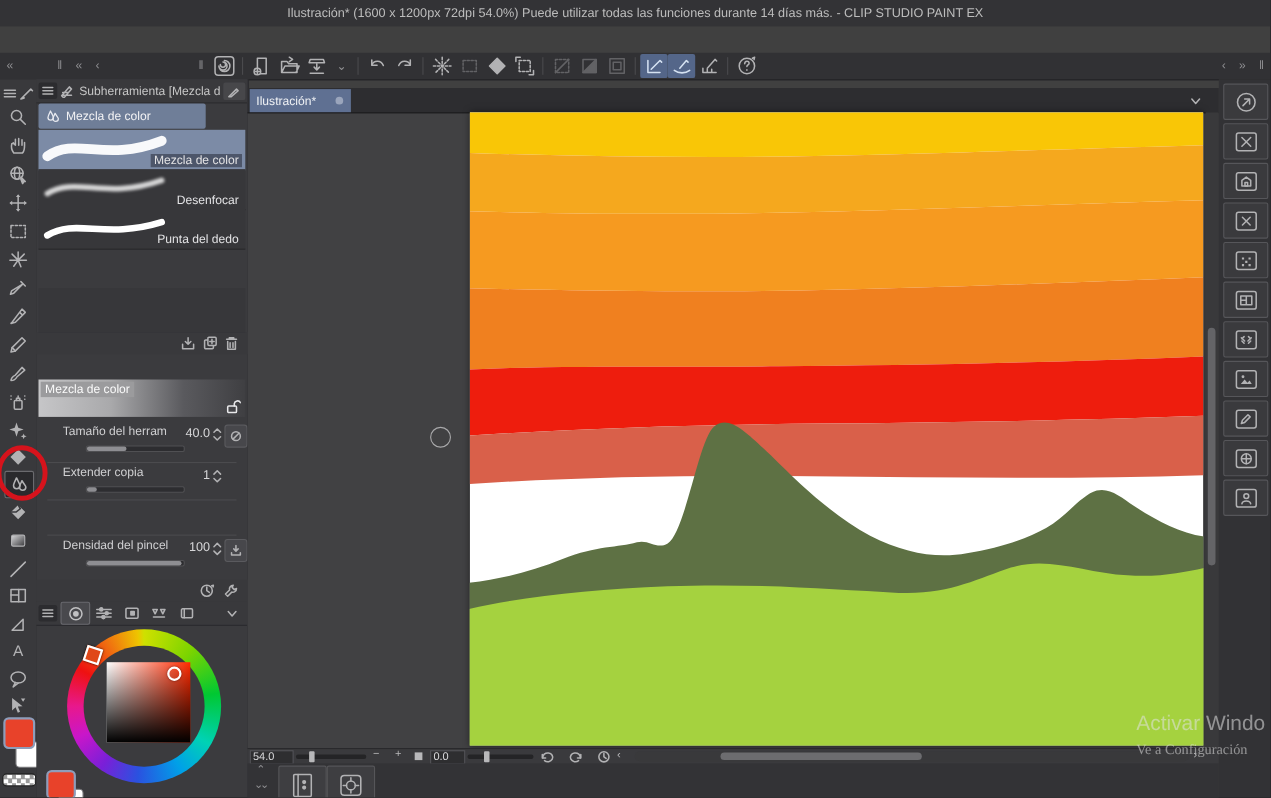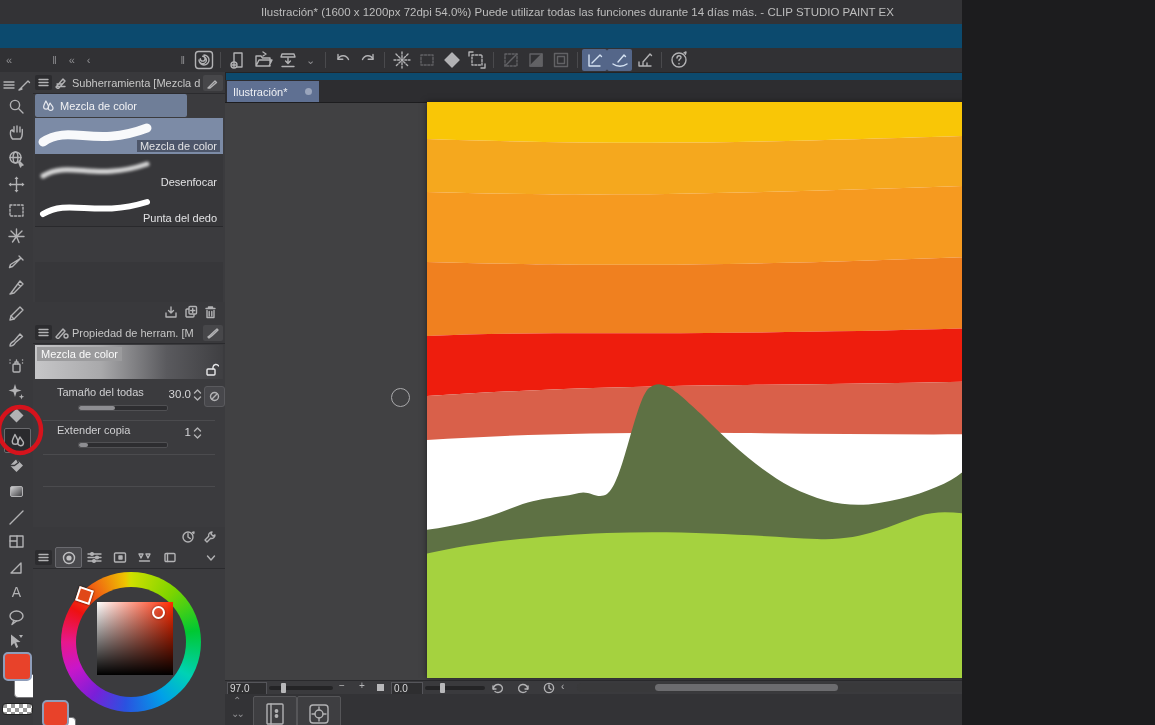"Ilustración* (1600 x 1200px 72dpi" #app { background: #0c4a6e -> #404040; width: 962px -> 1155px }
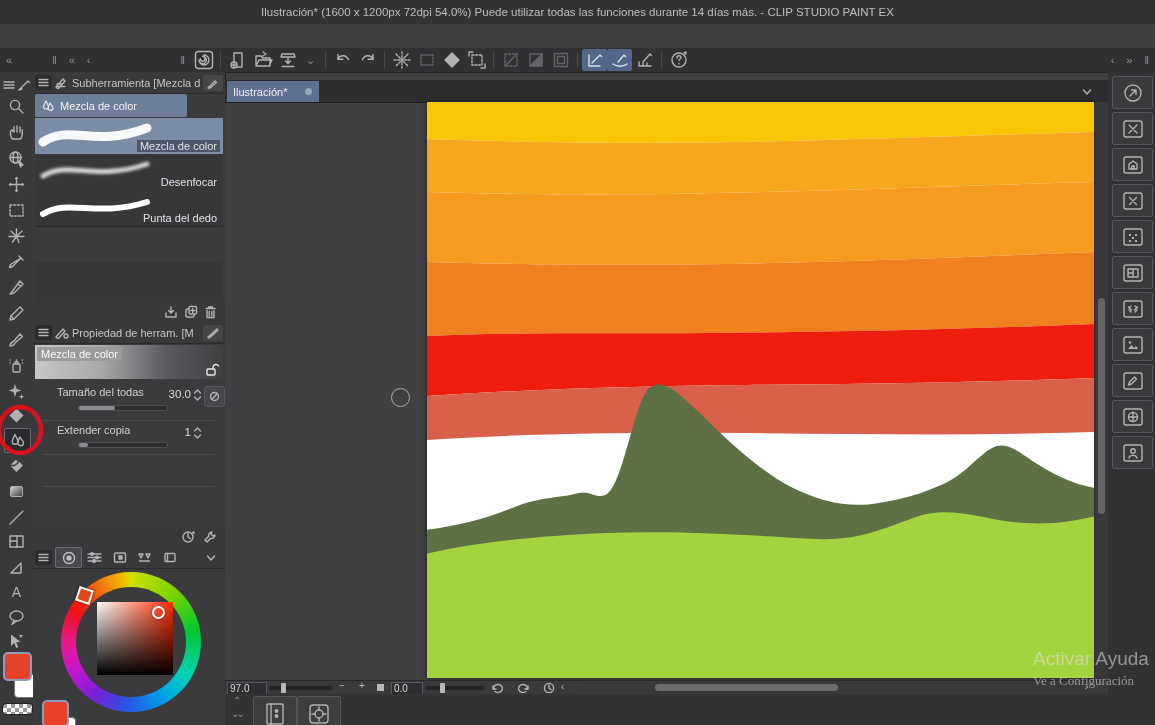"Propiedad de herram. [M" div.phead { html: <div> <div> <svg> <path></path> </svg> </div> <svg> <path></path> <circle></circle> </svg> <span>Propiedad de herram. [M</span> <div> <svg> <path></path> </svg> </div> </div> -> none }
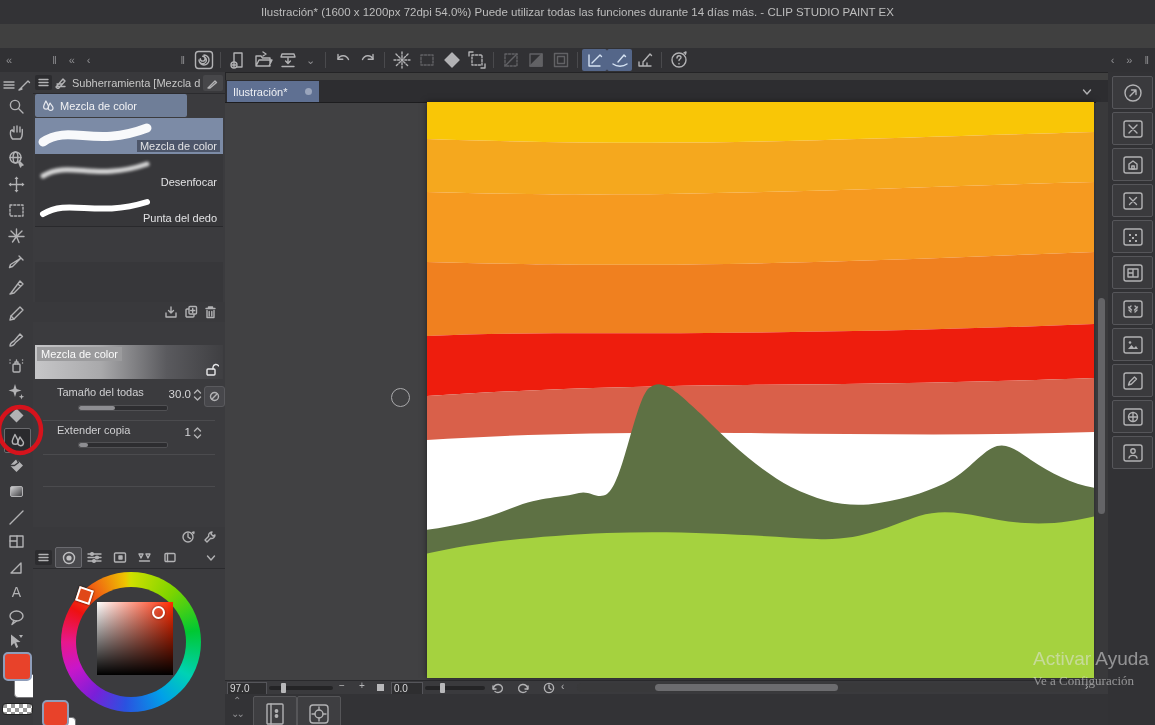"Tamaño del todas" span.fieldlabel { text: todas -> herram }
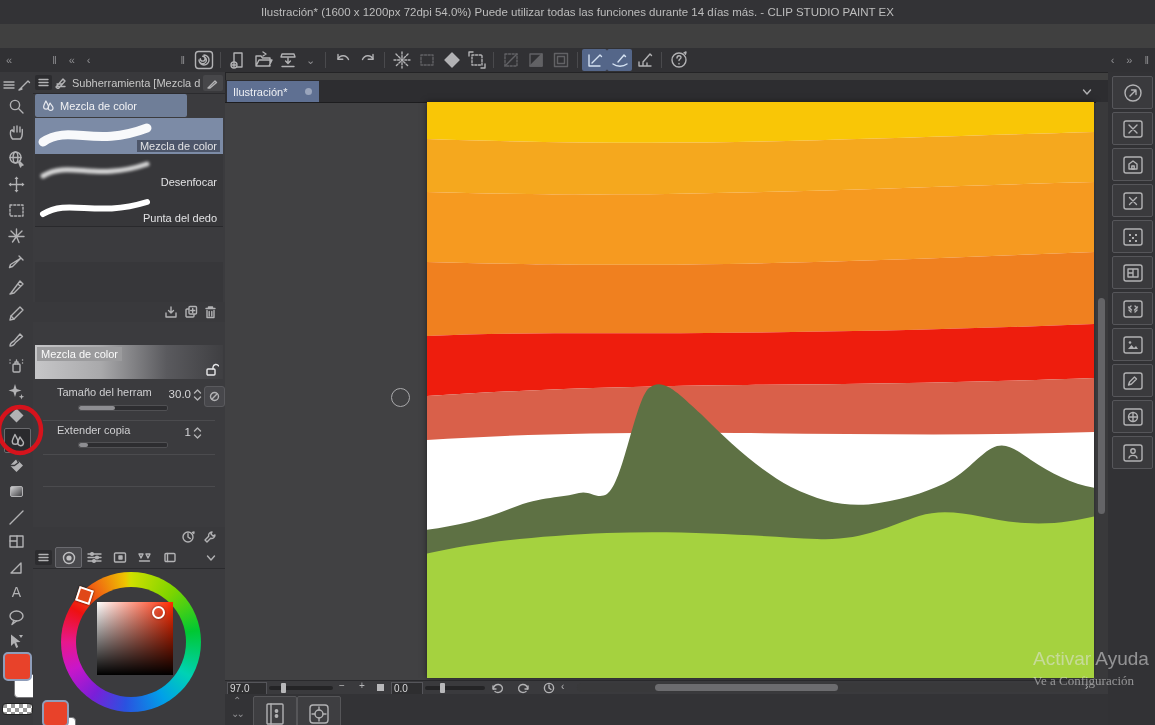"30.0" span.valtxt { text: 30.0 -> 40.0 }
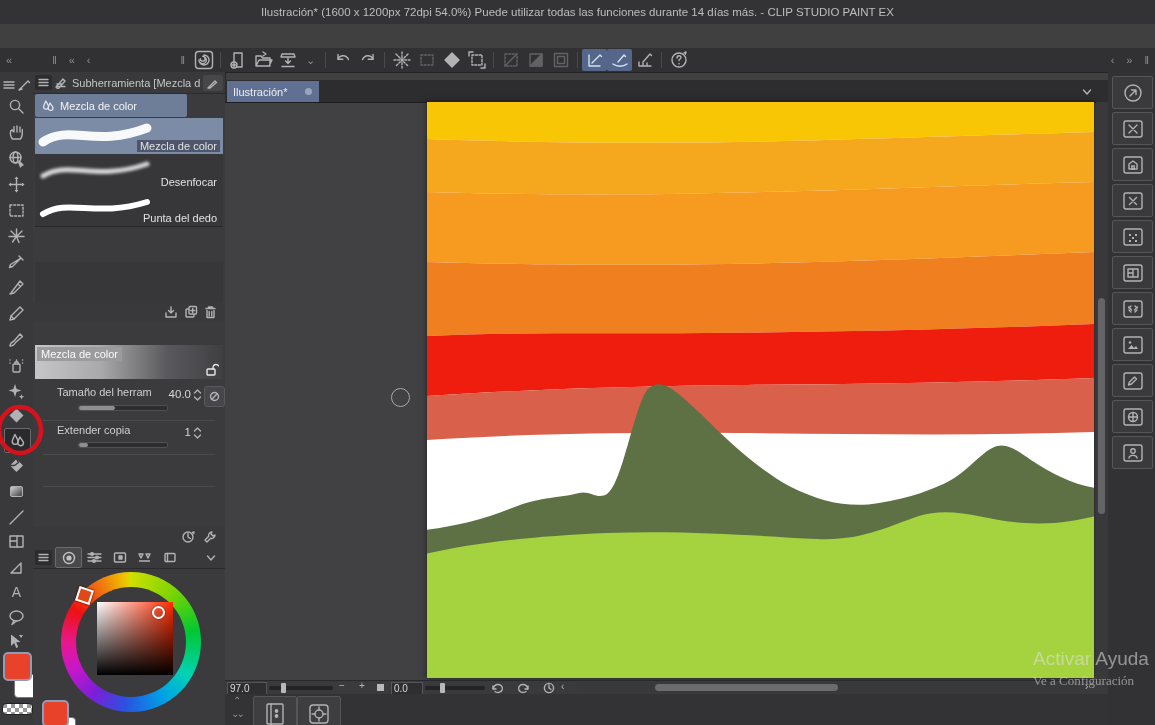"Densidad del pincel" div.abs { html: none -> <div> <span>Densidad del pincel</span> <div> <div></div> </div> <span>100</span> <svg> <path></path> </svg> <div> <svg> <path></path> <path></path> </svg> </div> </div> }
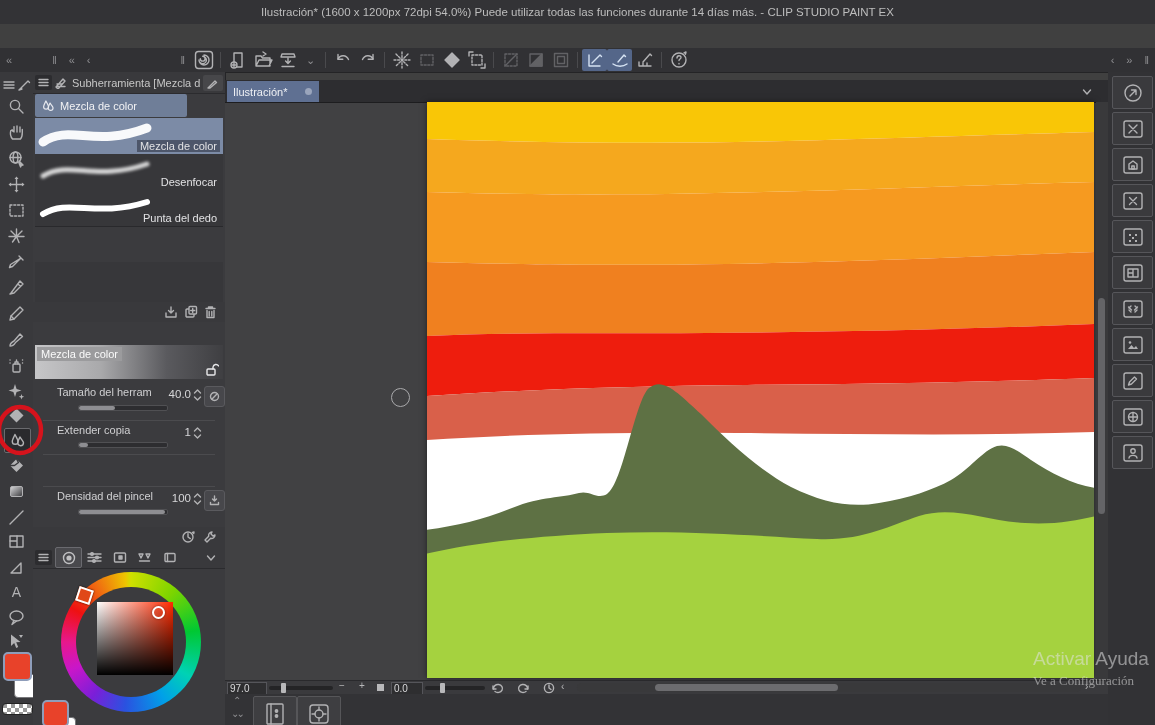"Activar Ayuda" div.w1 { text: Ayuda -> Windo }
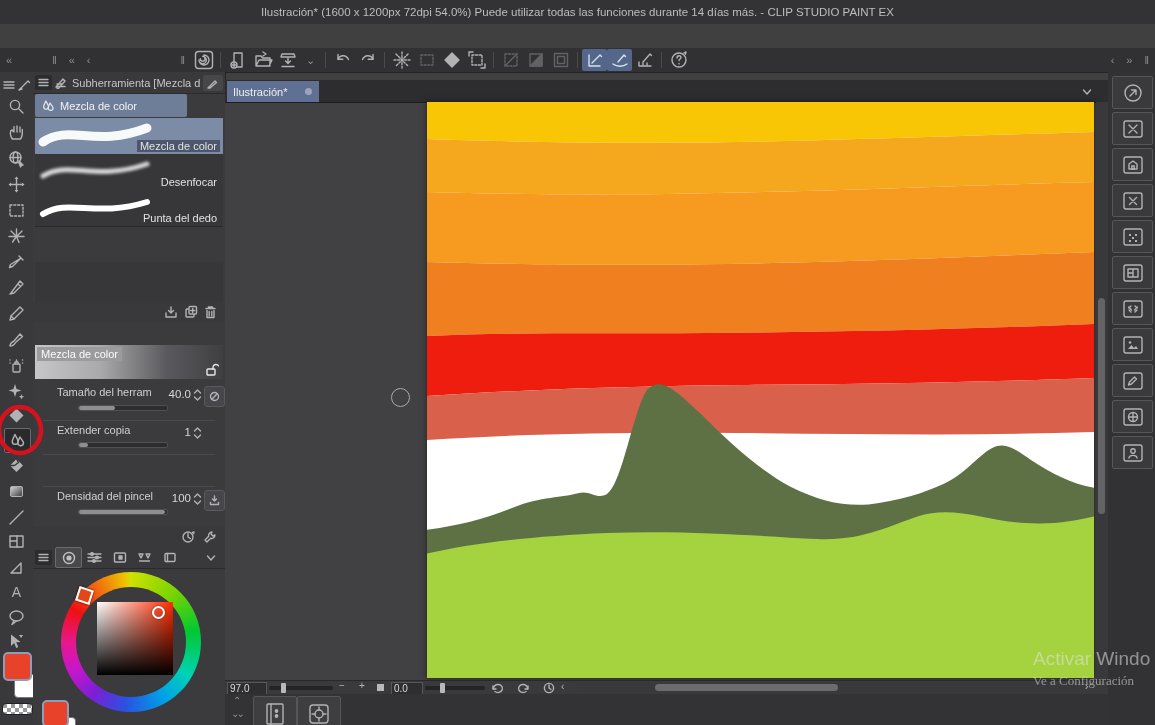"97.0" span { text: 97.0 -> 54.0 }
